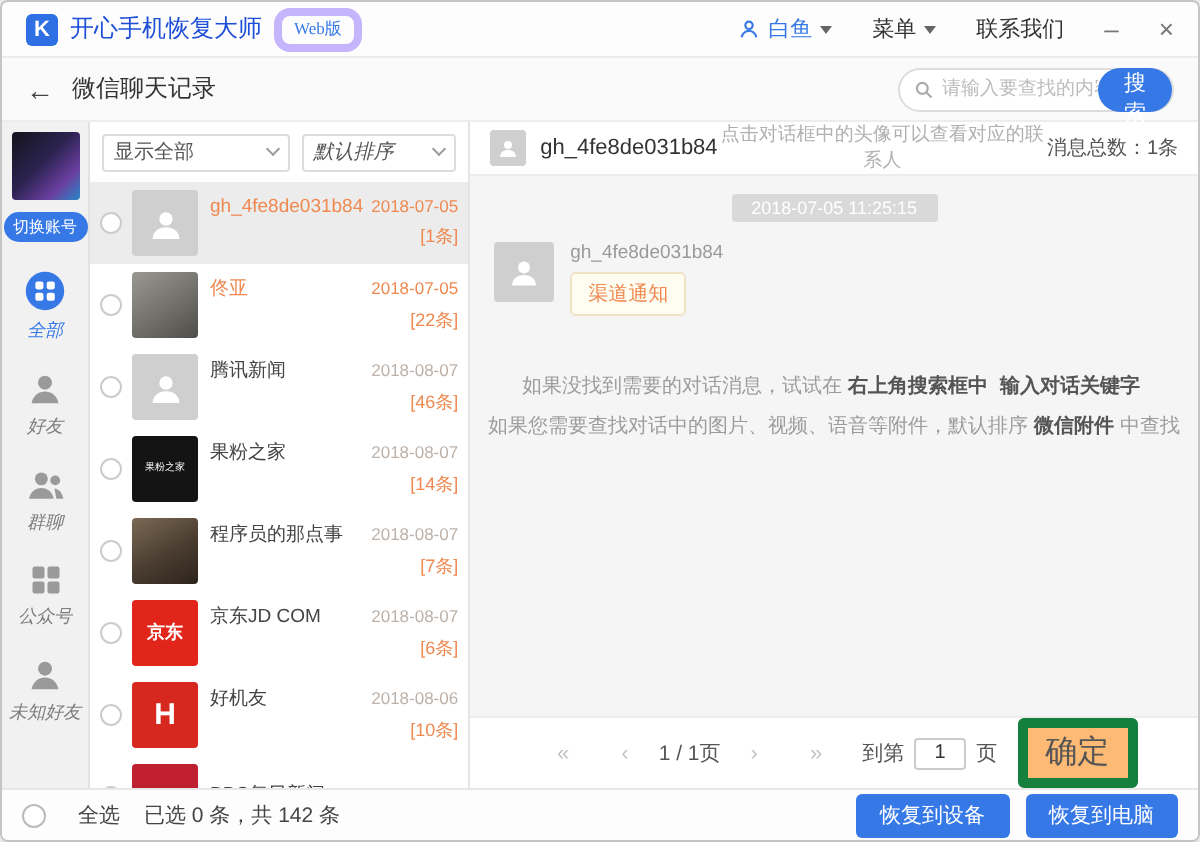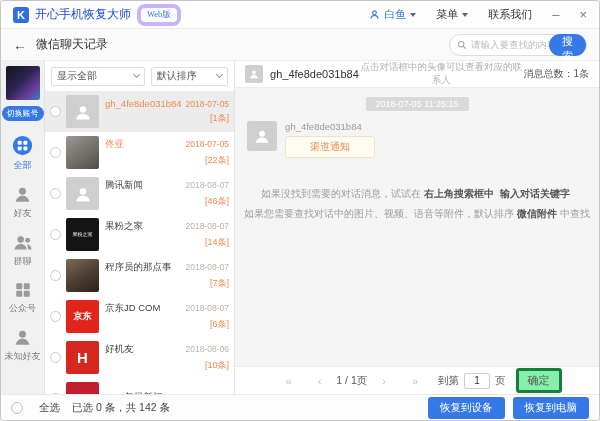"默认排序" .dd2 { font-style: none -> italic }
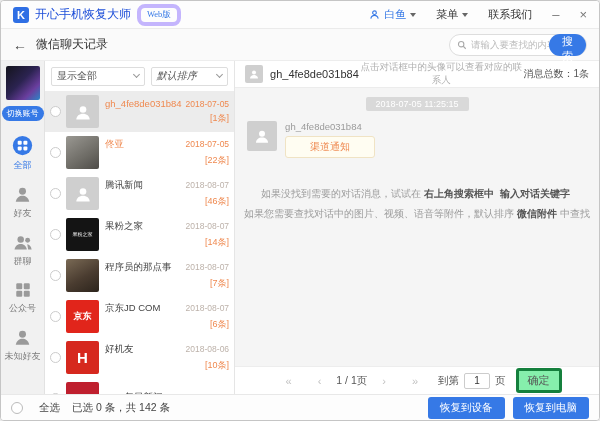"渠道通知" .bubble { padding: 3px 24px -> 3px 8px }
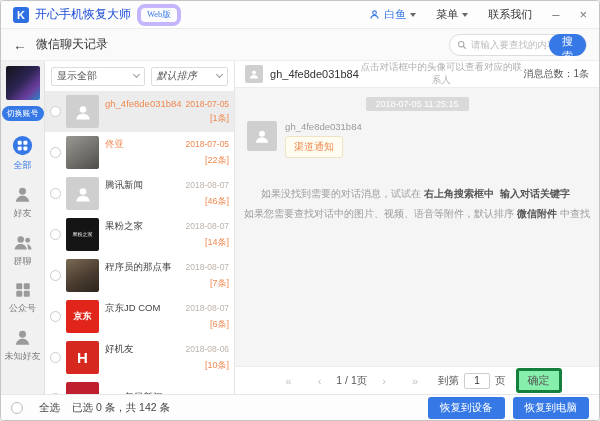"全部" .nav { font-style: none -> italic }
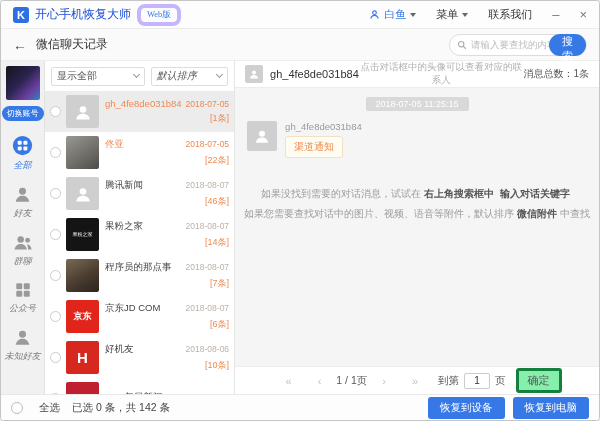"确定" .confirm { background: #86efac -> #fdba74; border: 3px solid #15803d -> 5px solid #15803d; font-size: 11px -> 16px }
